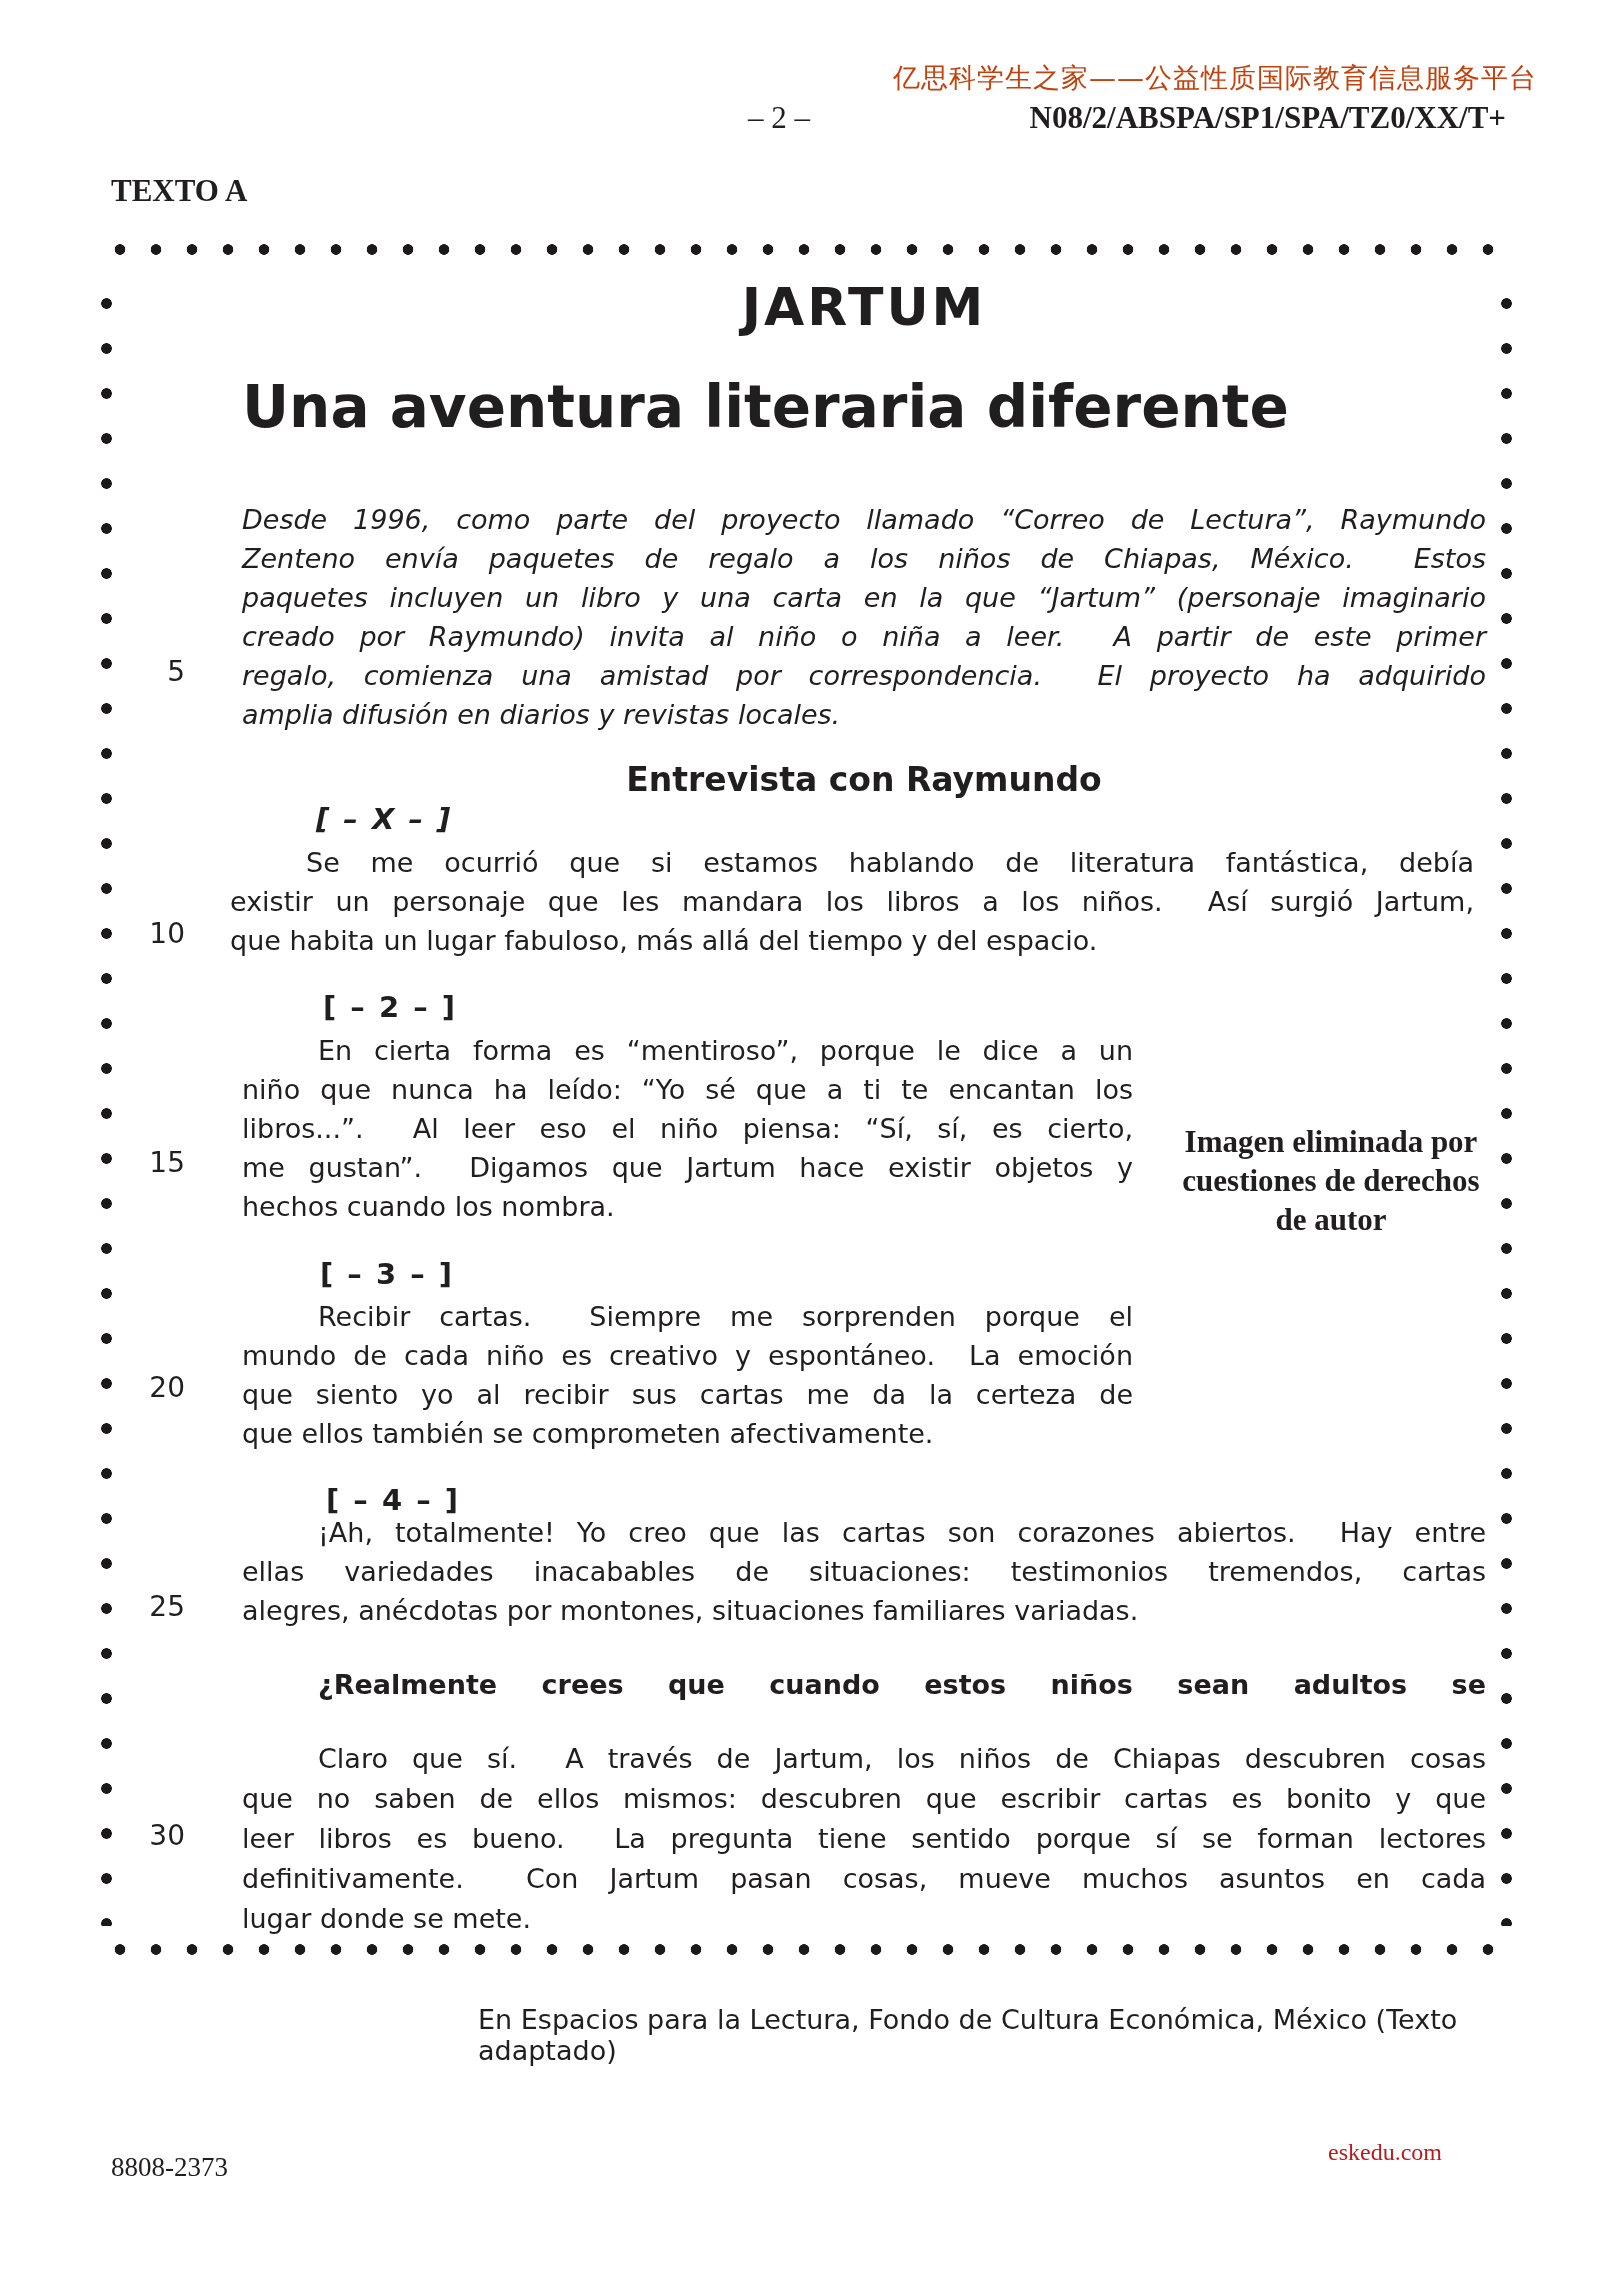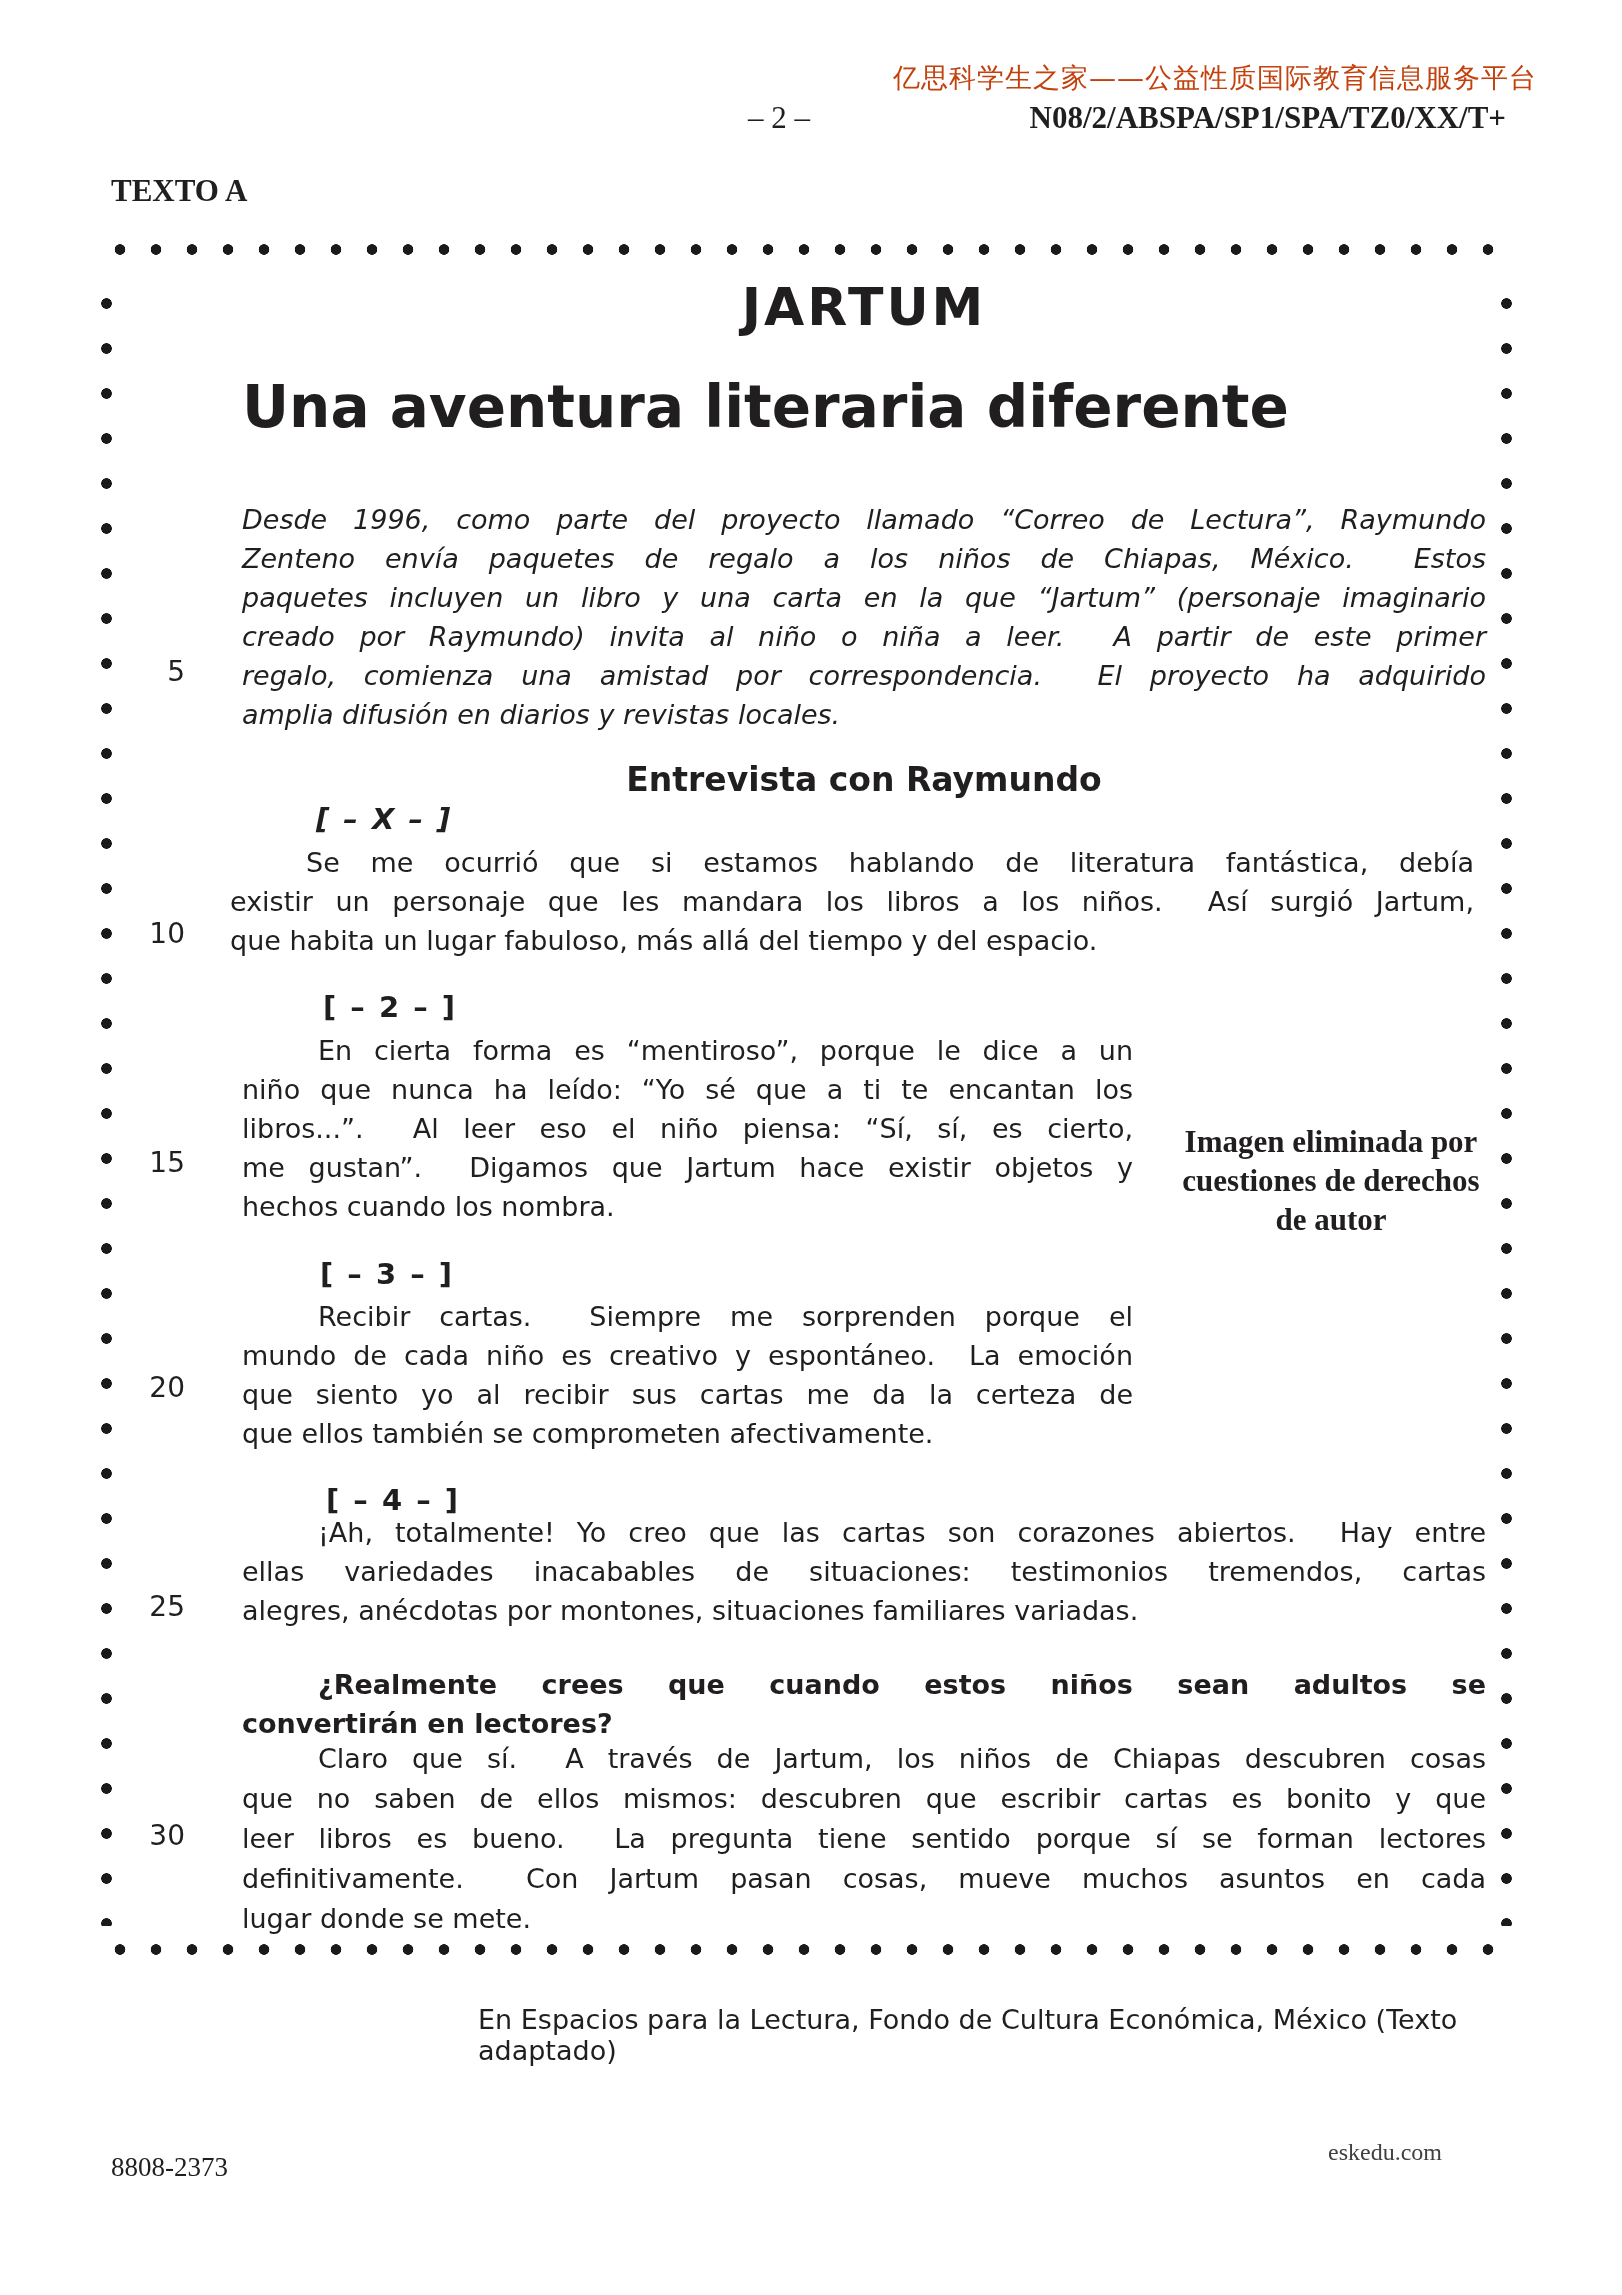"convertirán en lectores?" div.ln { html: <div>convertirán en lectores?</div> -> none }
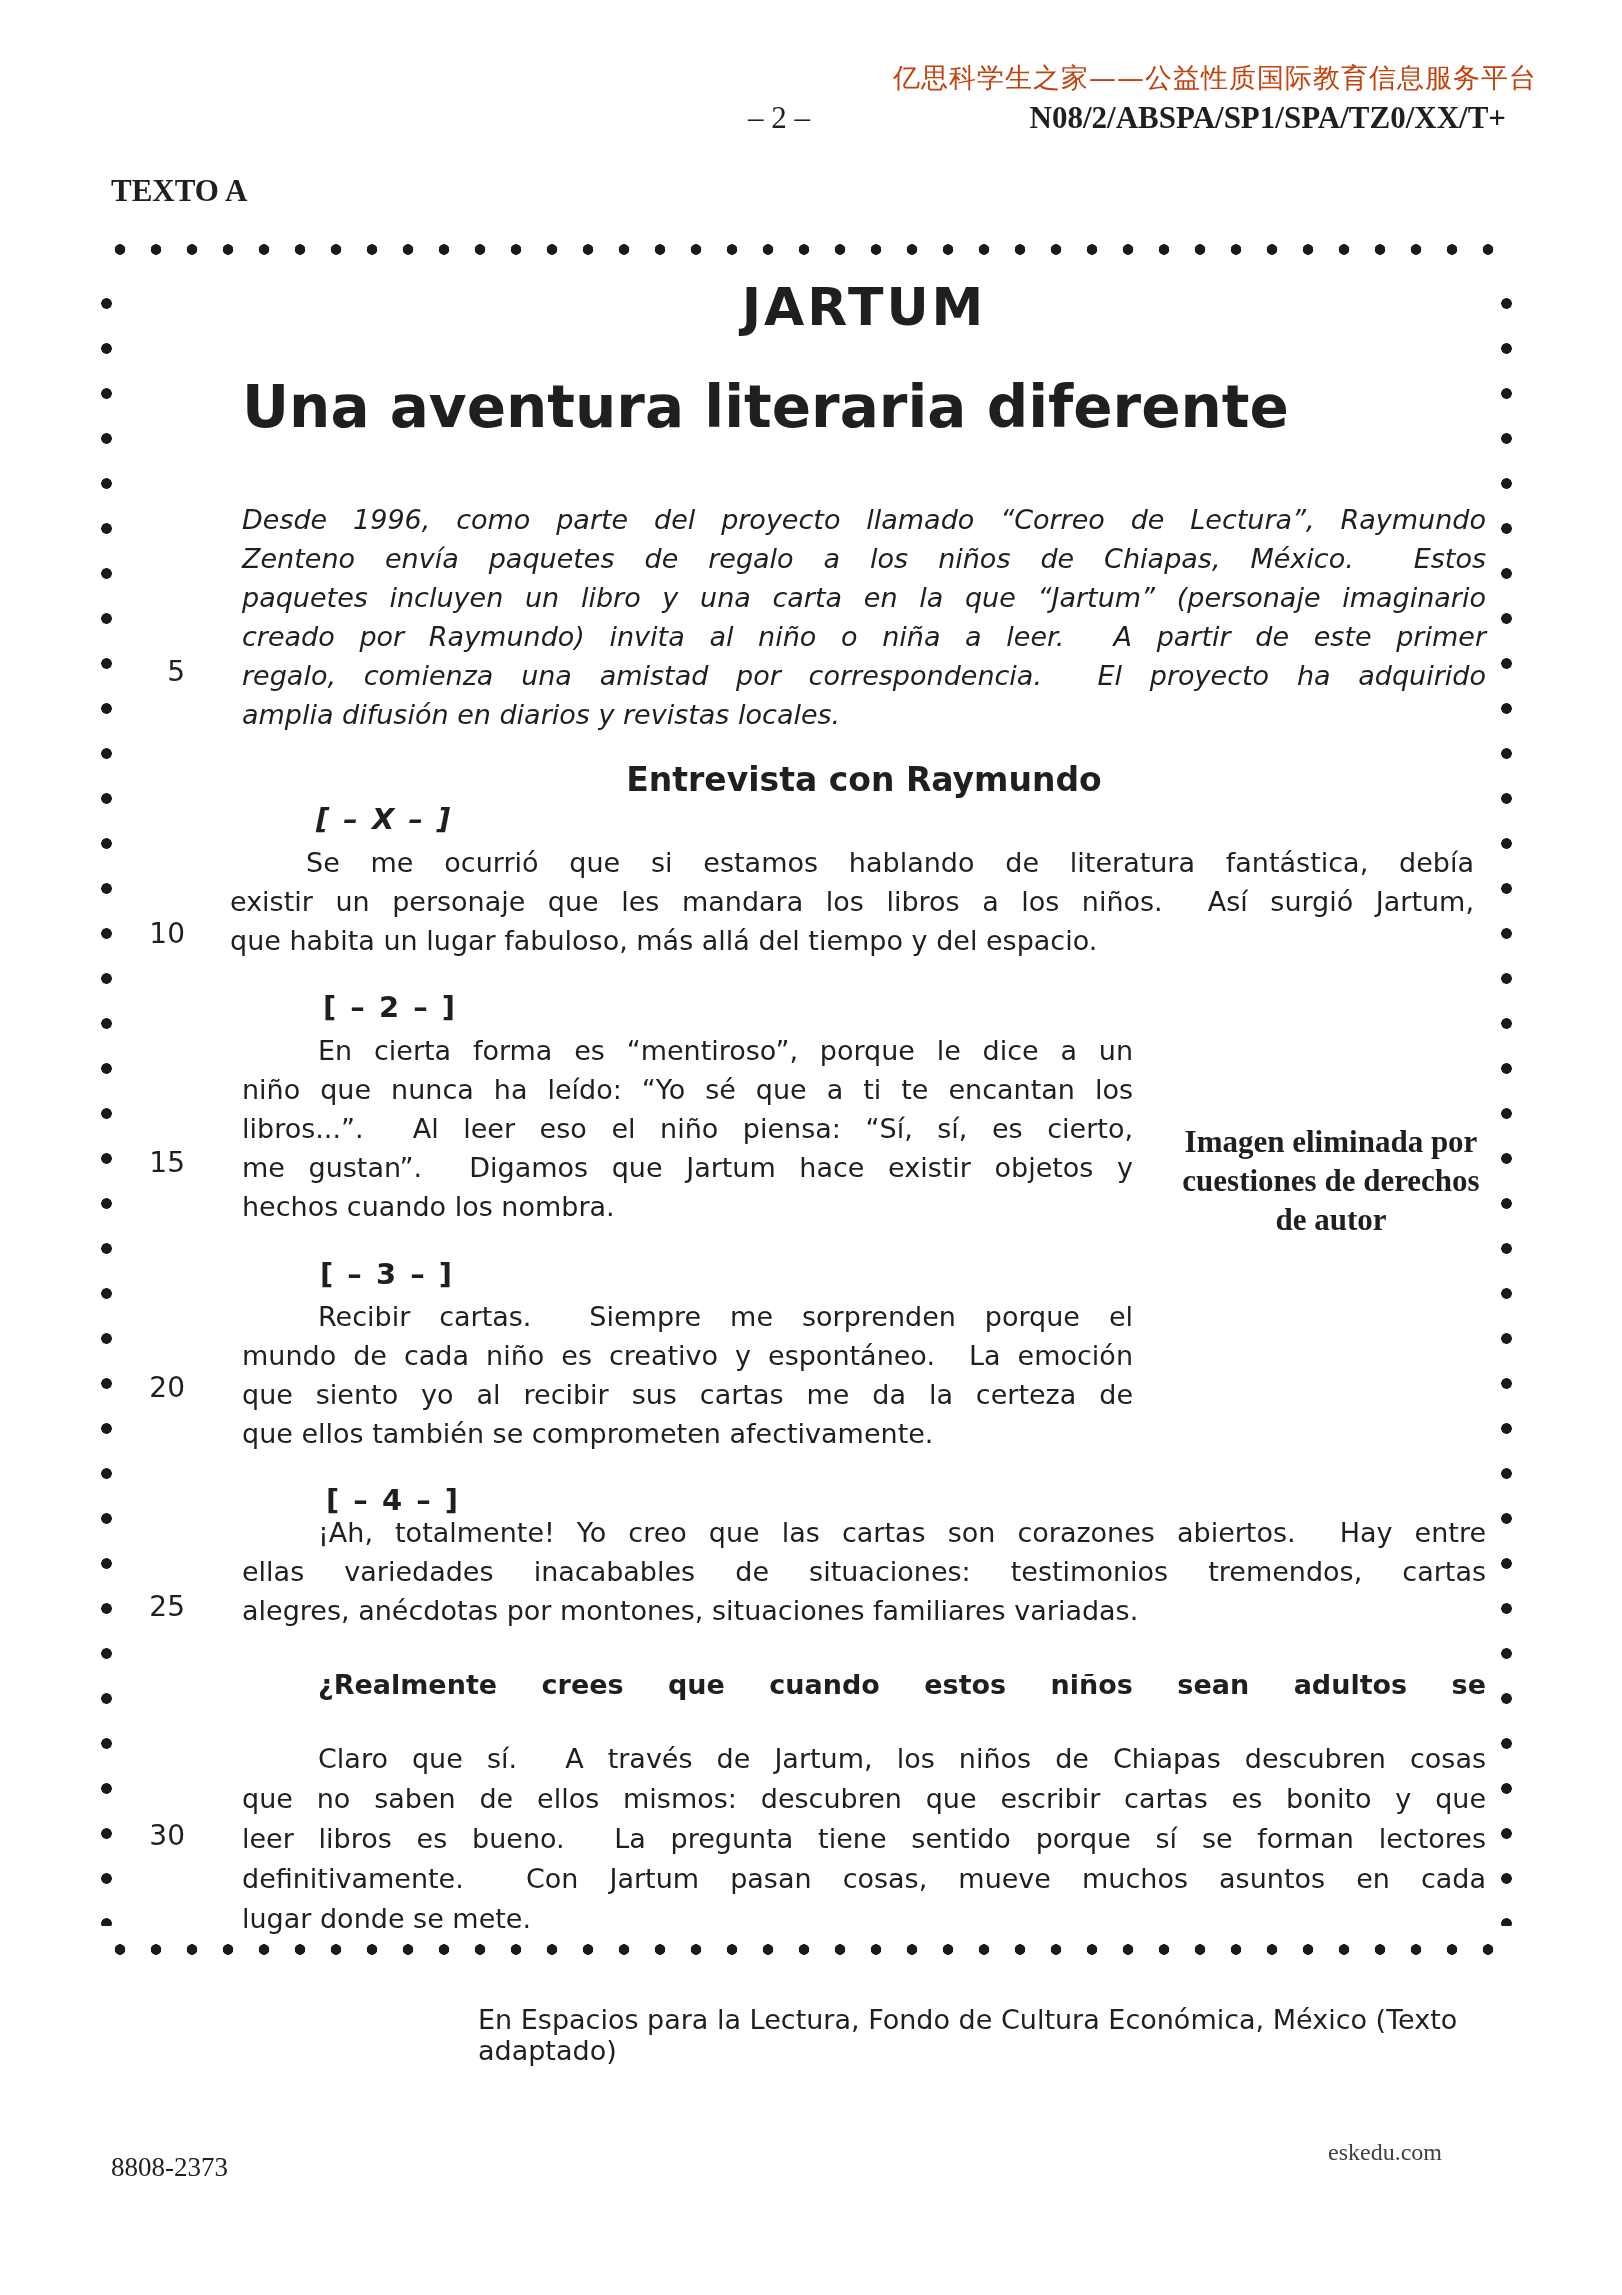"eskedu.com" .site { color: #404040 -> #b91c1c }
